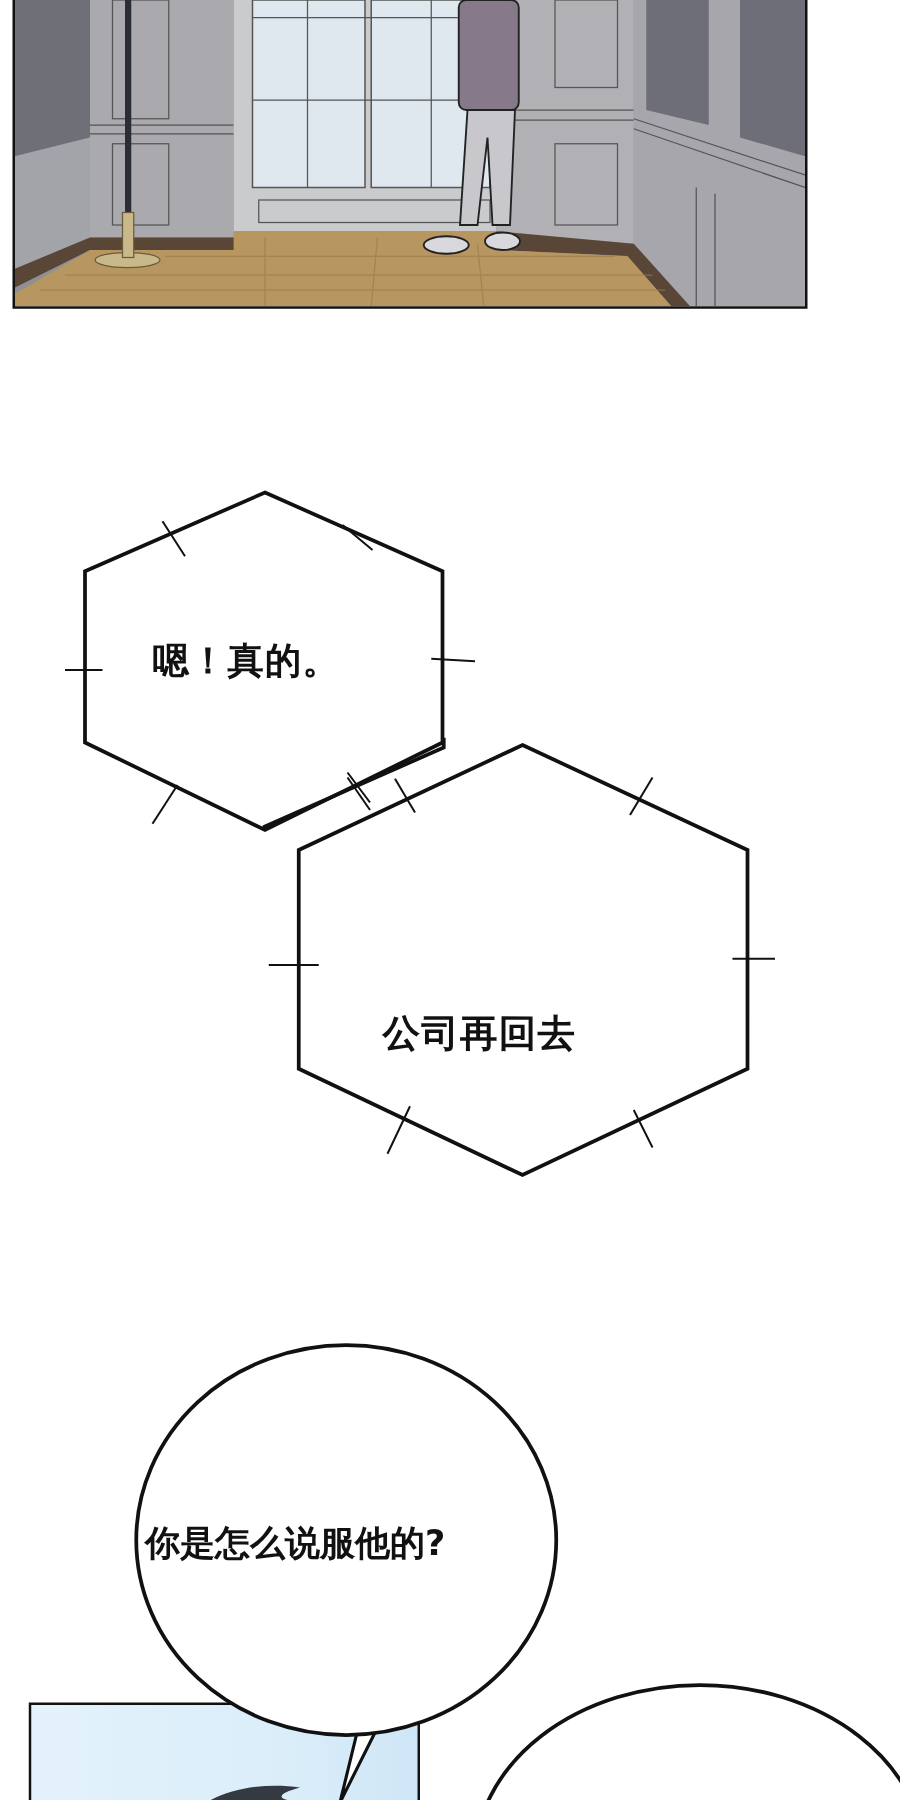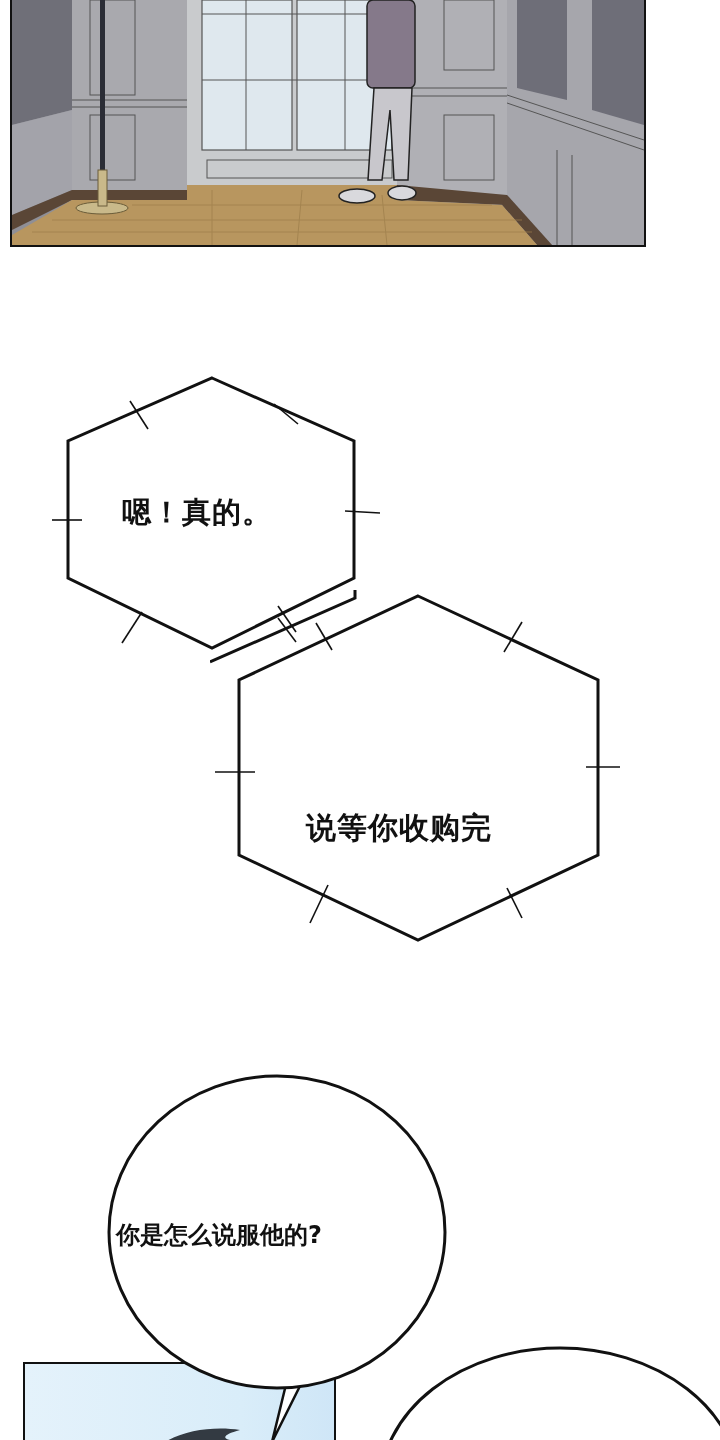"嗯！真的。" div.abs { top: 374px -> 390px }
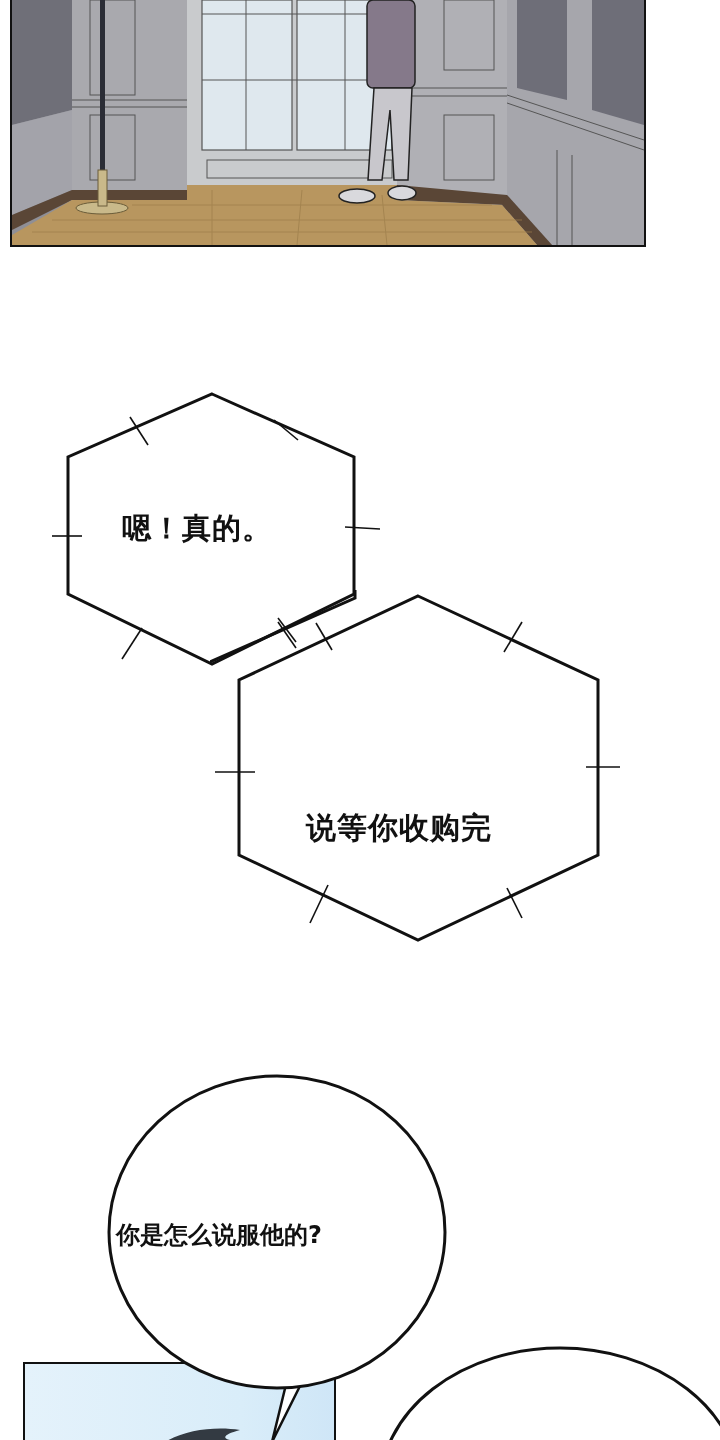"说等你收购完" div { text: 说等你收购完 -> 公司再回去 }
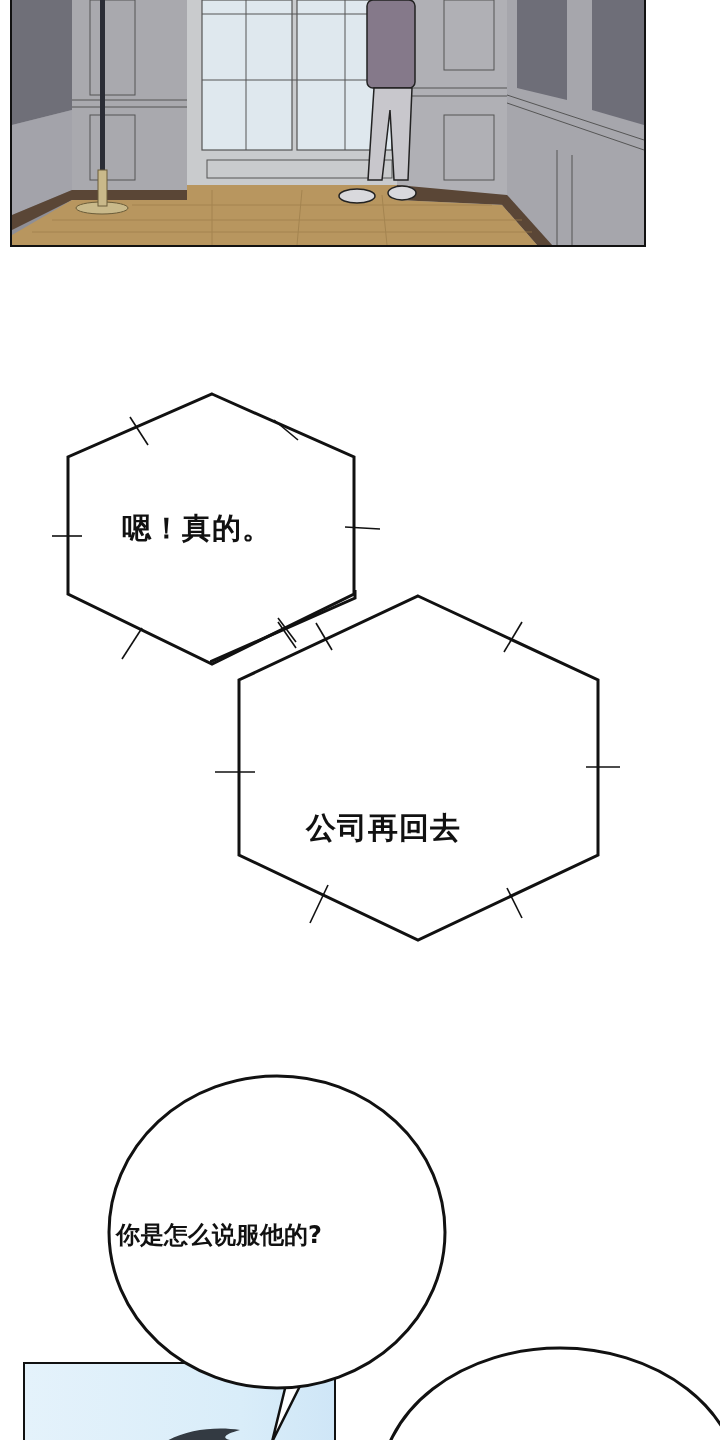"你是怎么说服他的?" div.bubble-text { font-size: 24px -> 28px }
